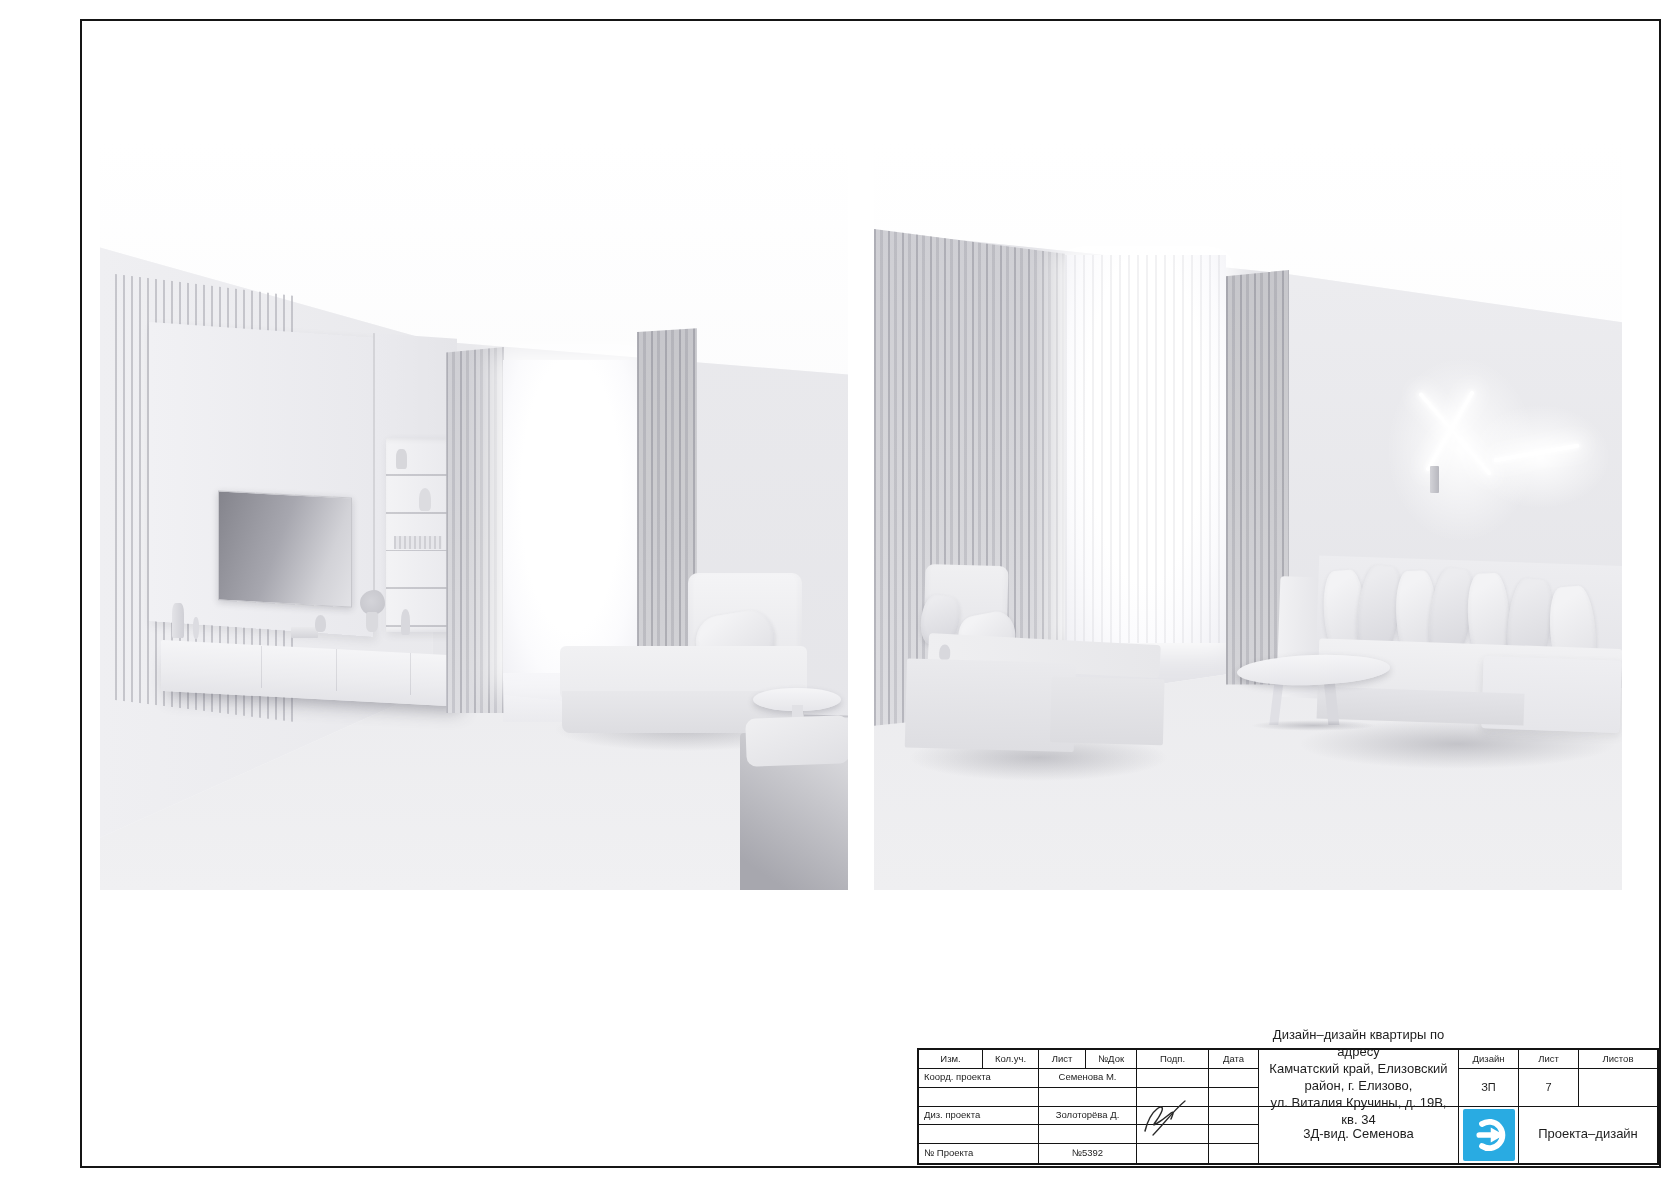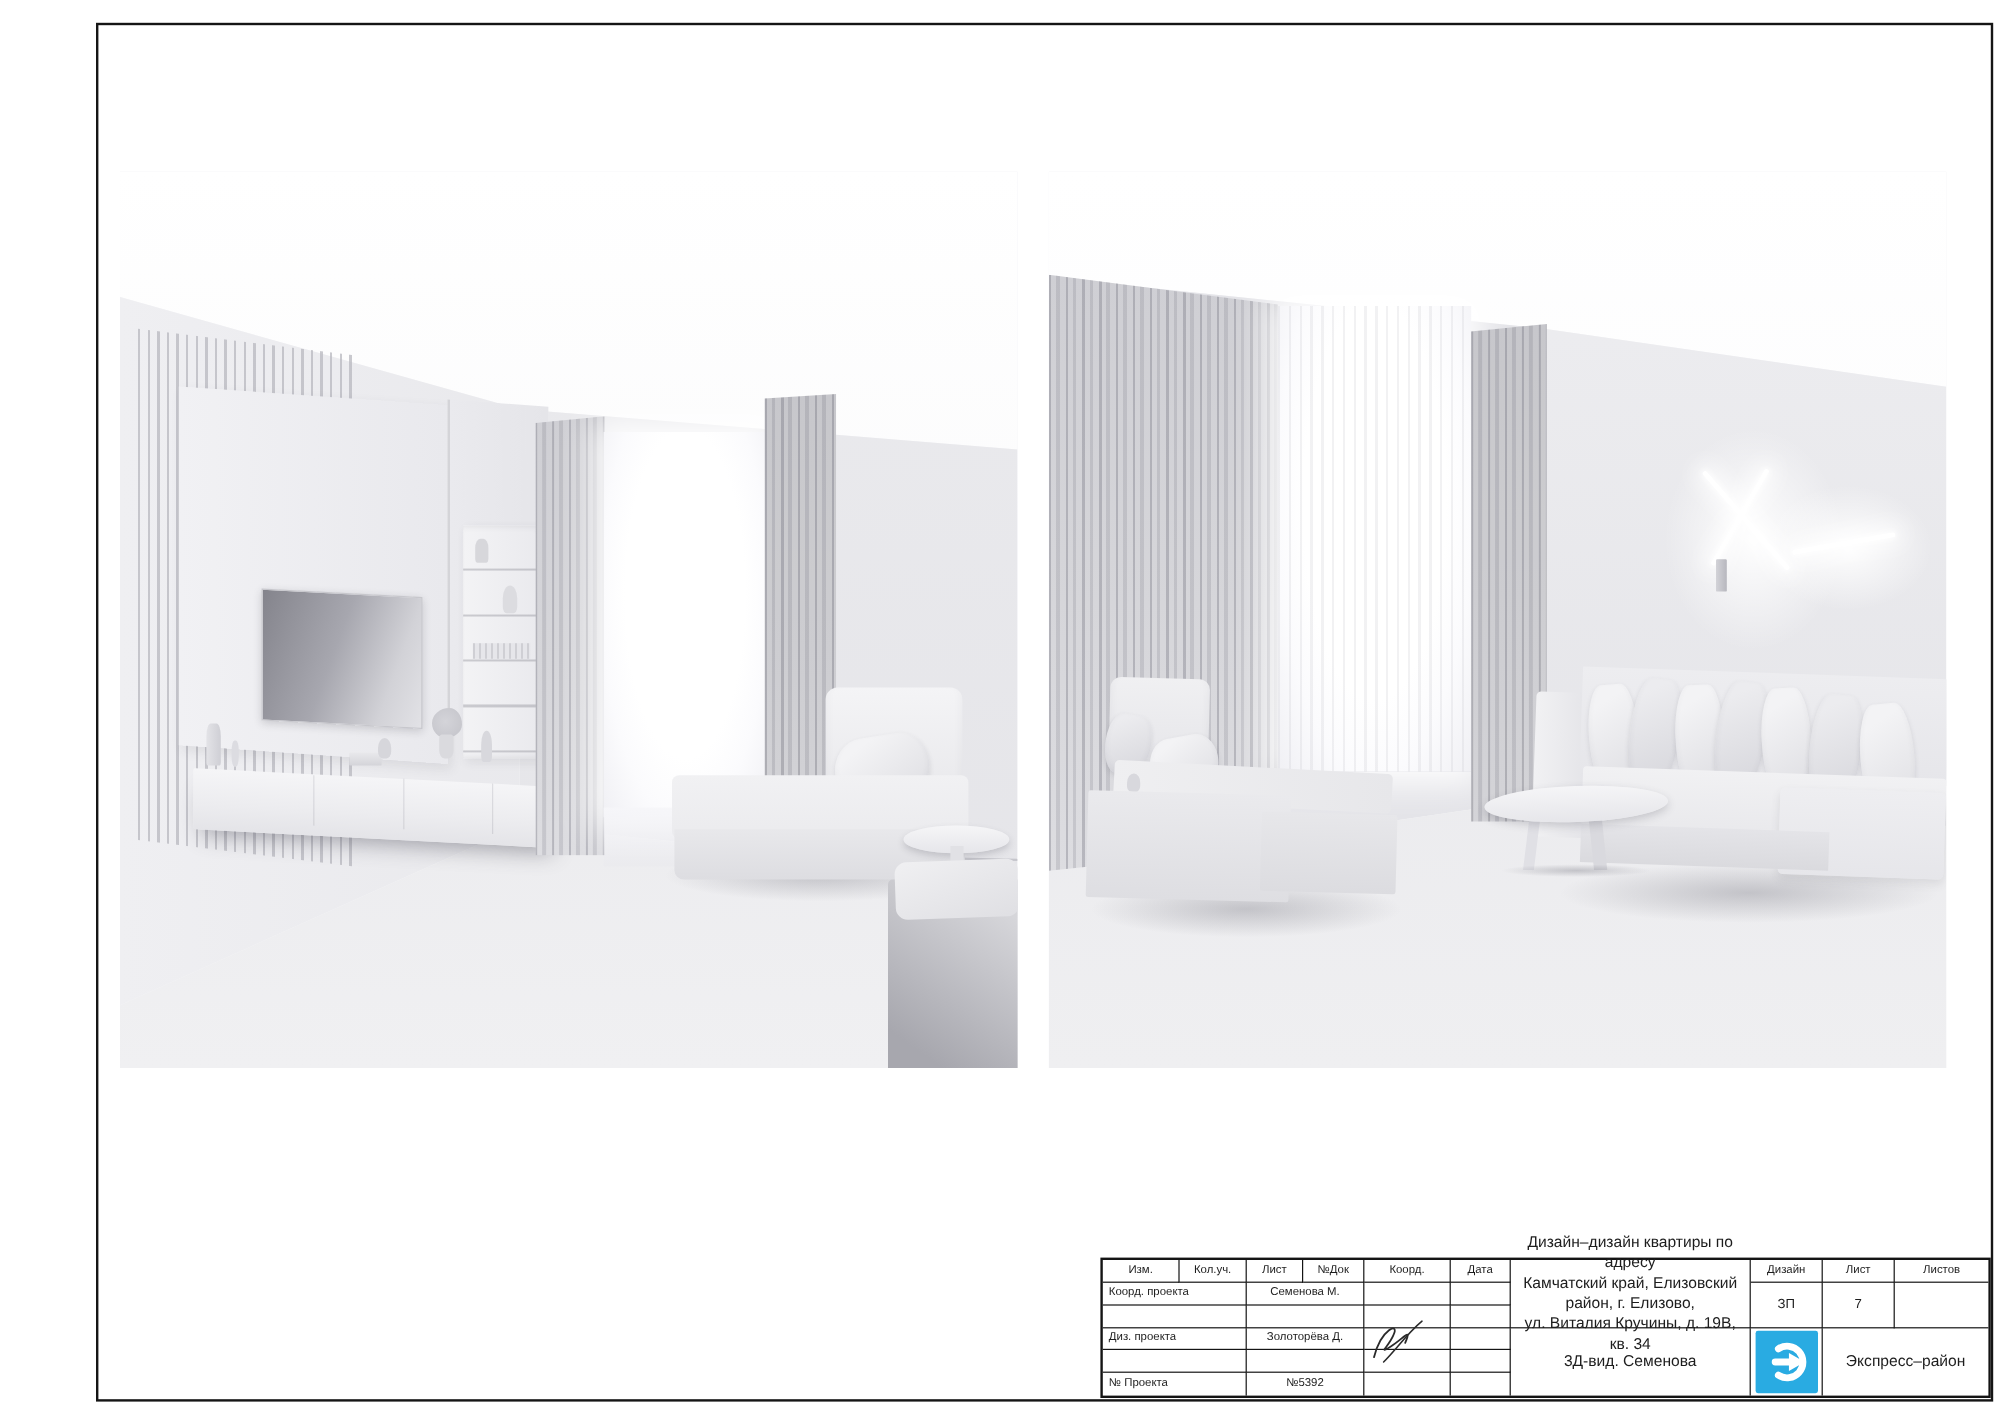"Коорд." div.tc { text: Коорд -> Подп }
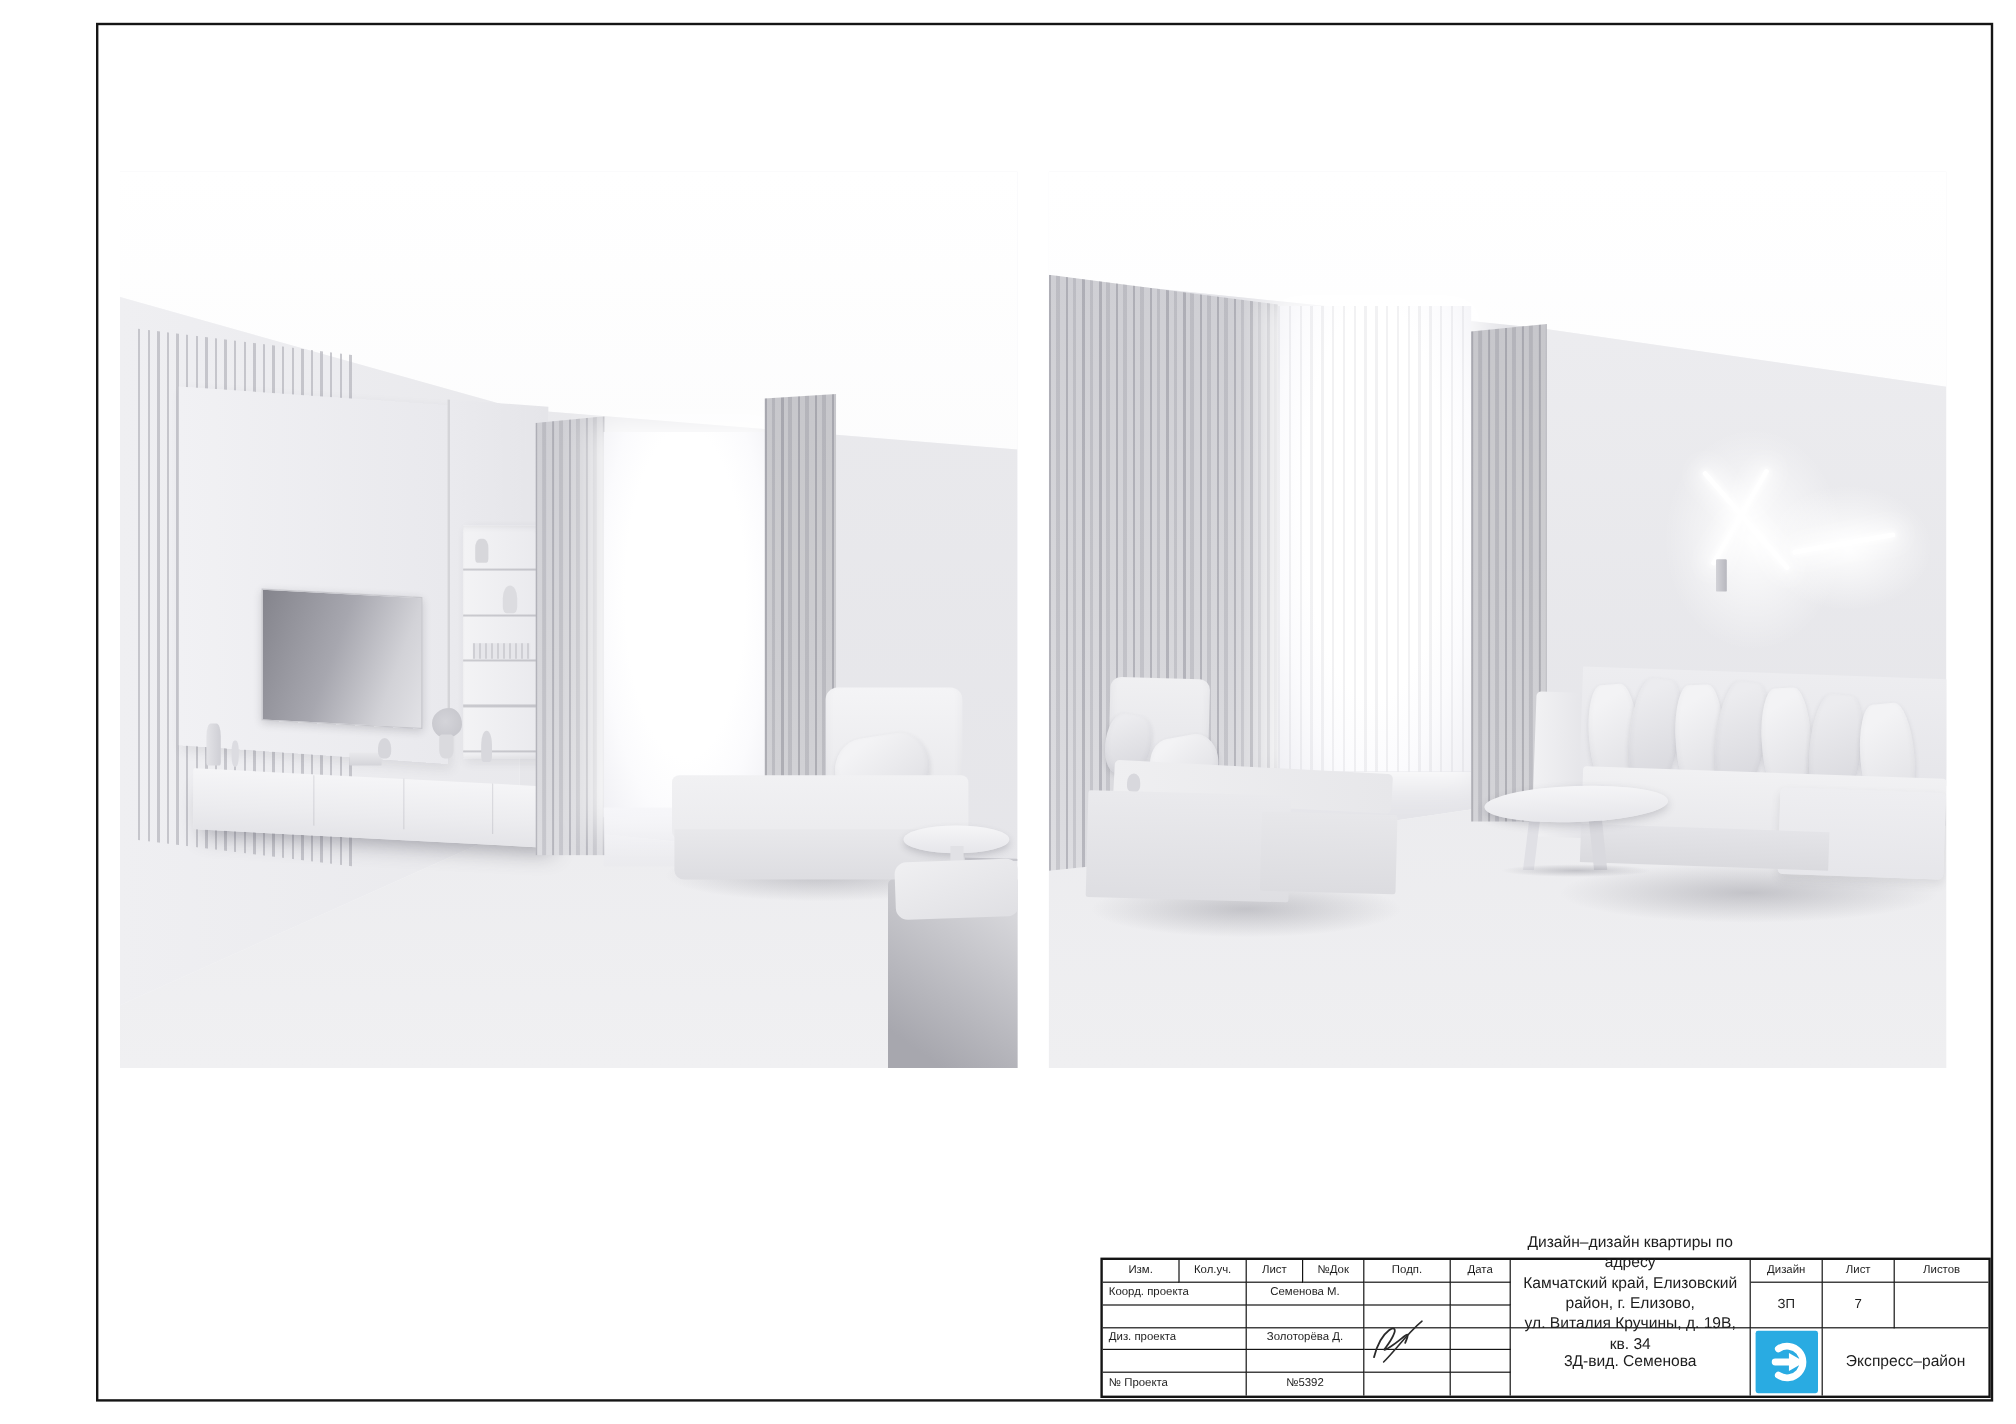"Экспресс–район" div.tc { text: Экспресс–район -> Проекта–дизайн }
